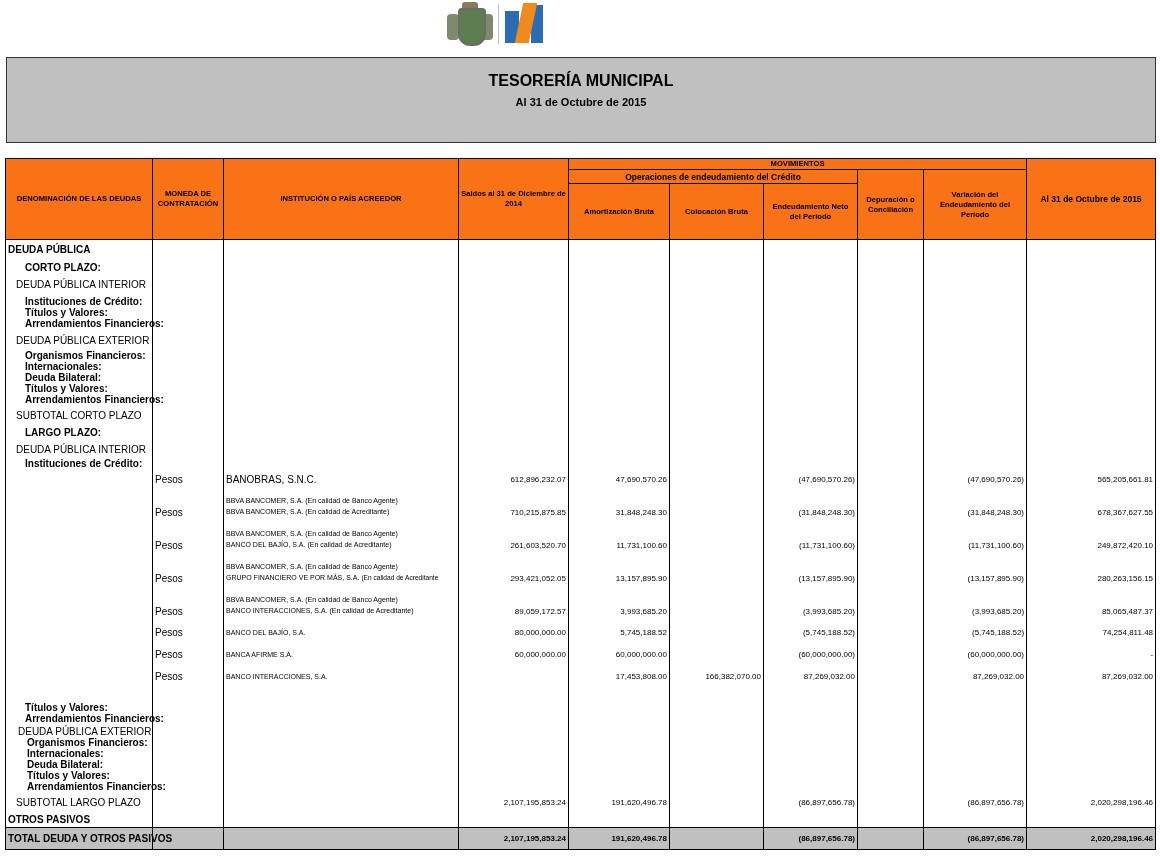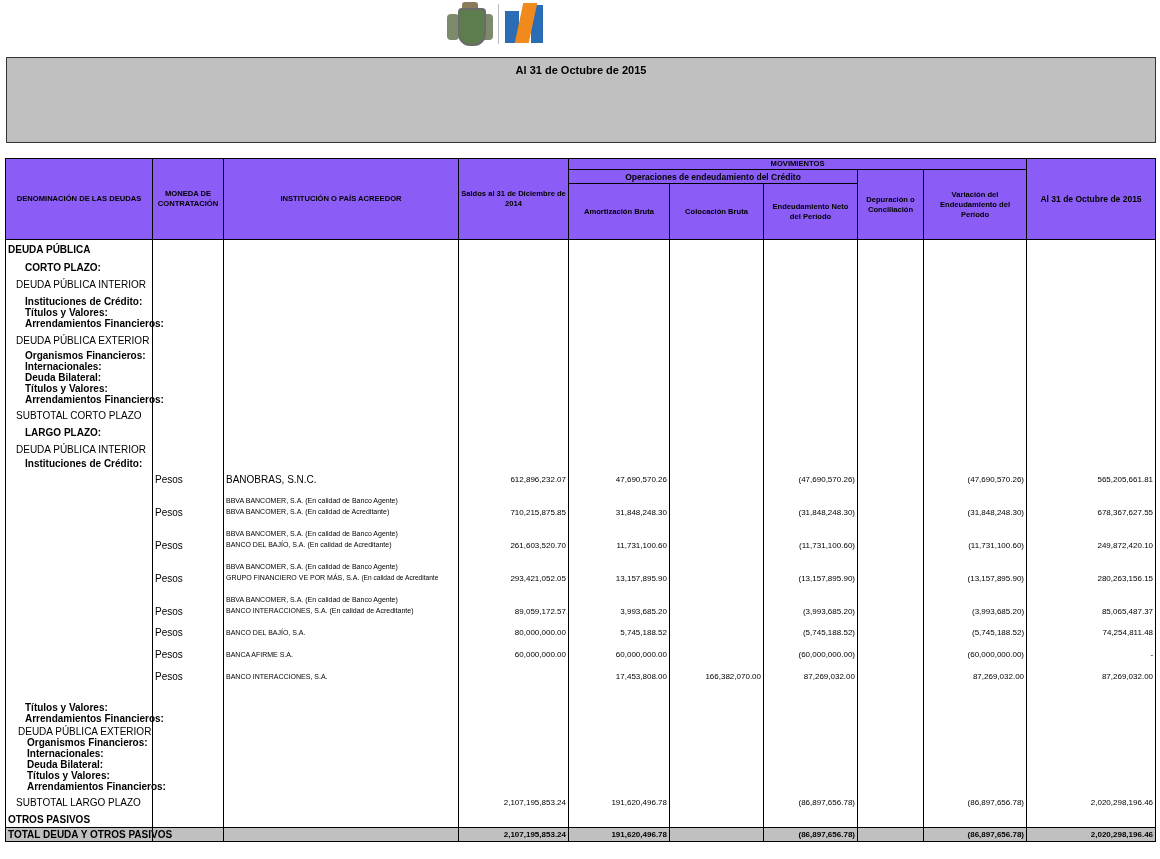"TESORERÍA MUNICIPAL" div.t1 { html: none -> <div>TESORERÍA MUNICIPAL</div> }
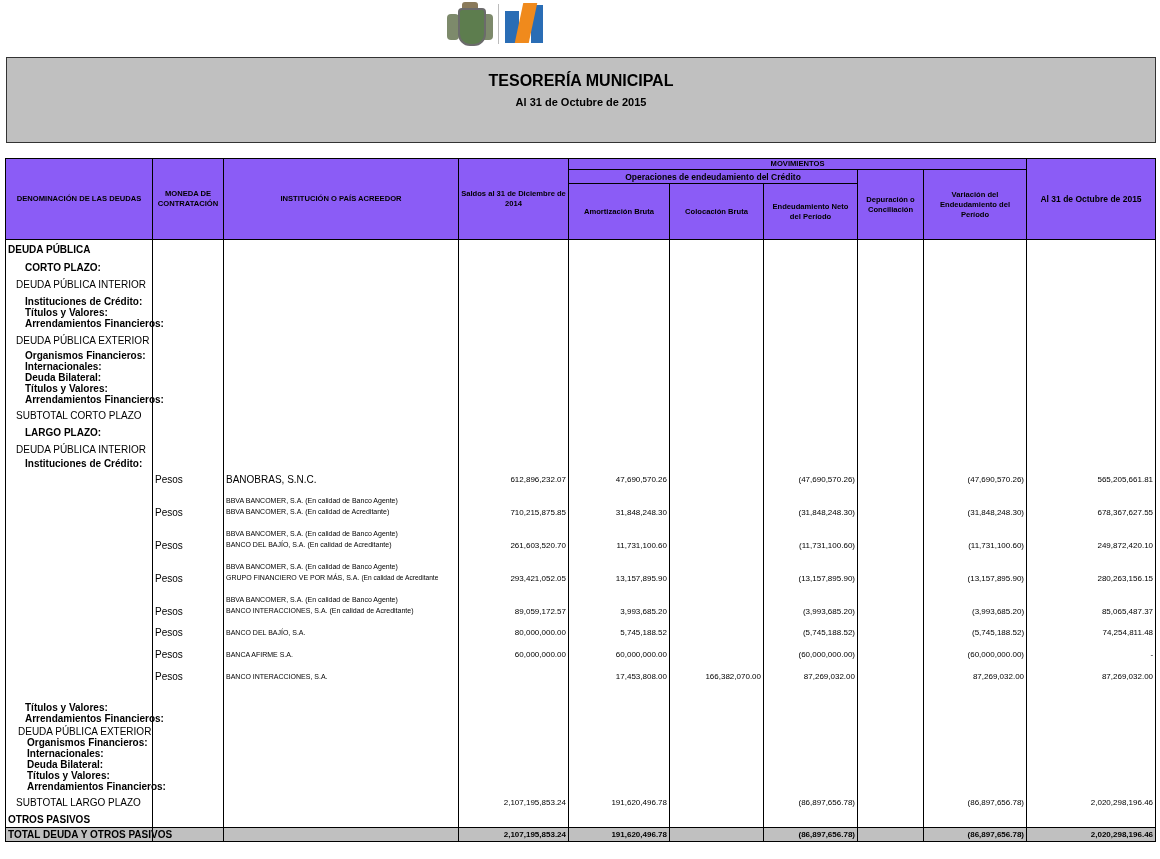"MOVIMIENTOS" thead th { background: #8b5cf6 -> #f97316 }
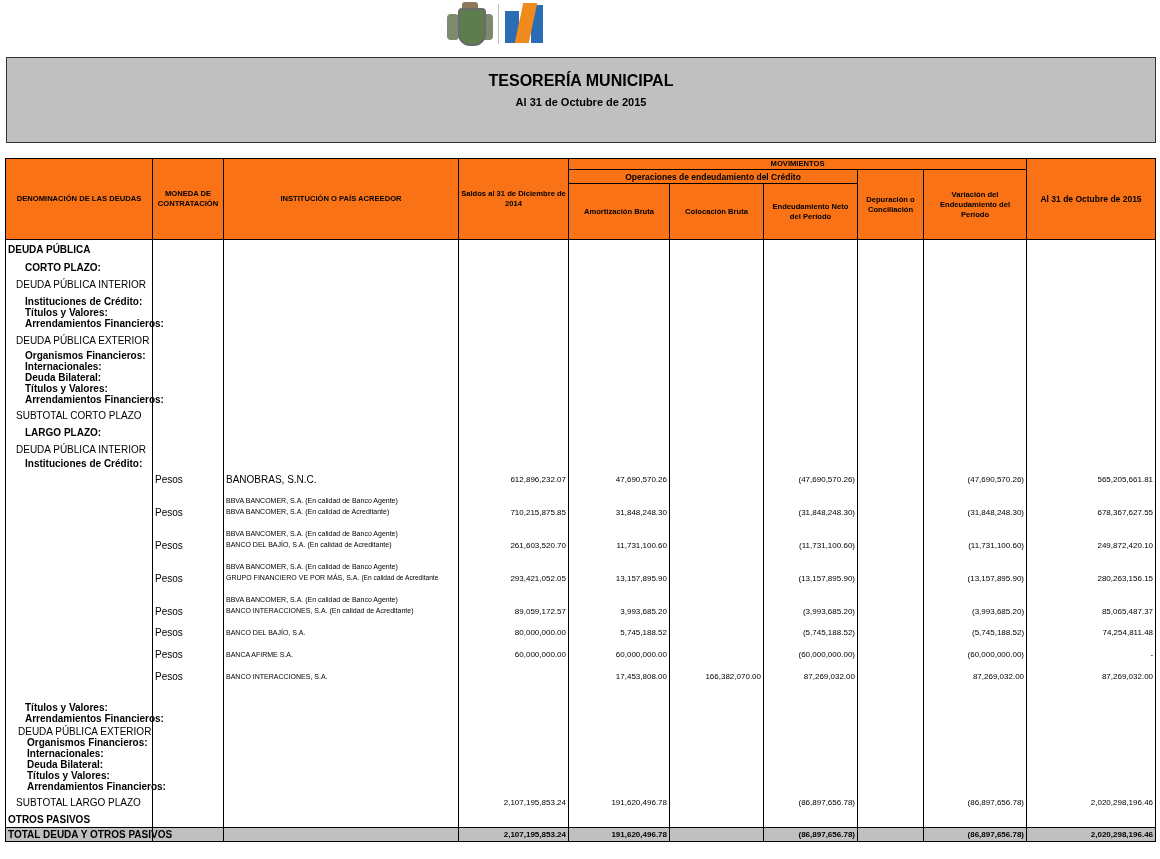"TOTAL DEUDA Y OTROS PASIVOS" tr.total { height: 14px -> 22px }
